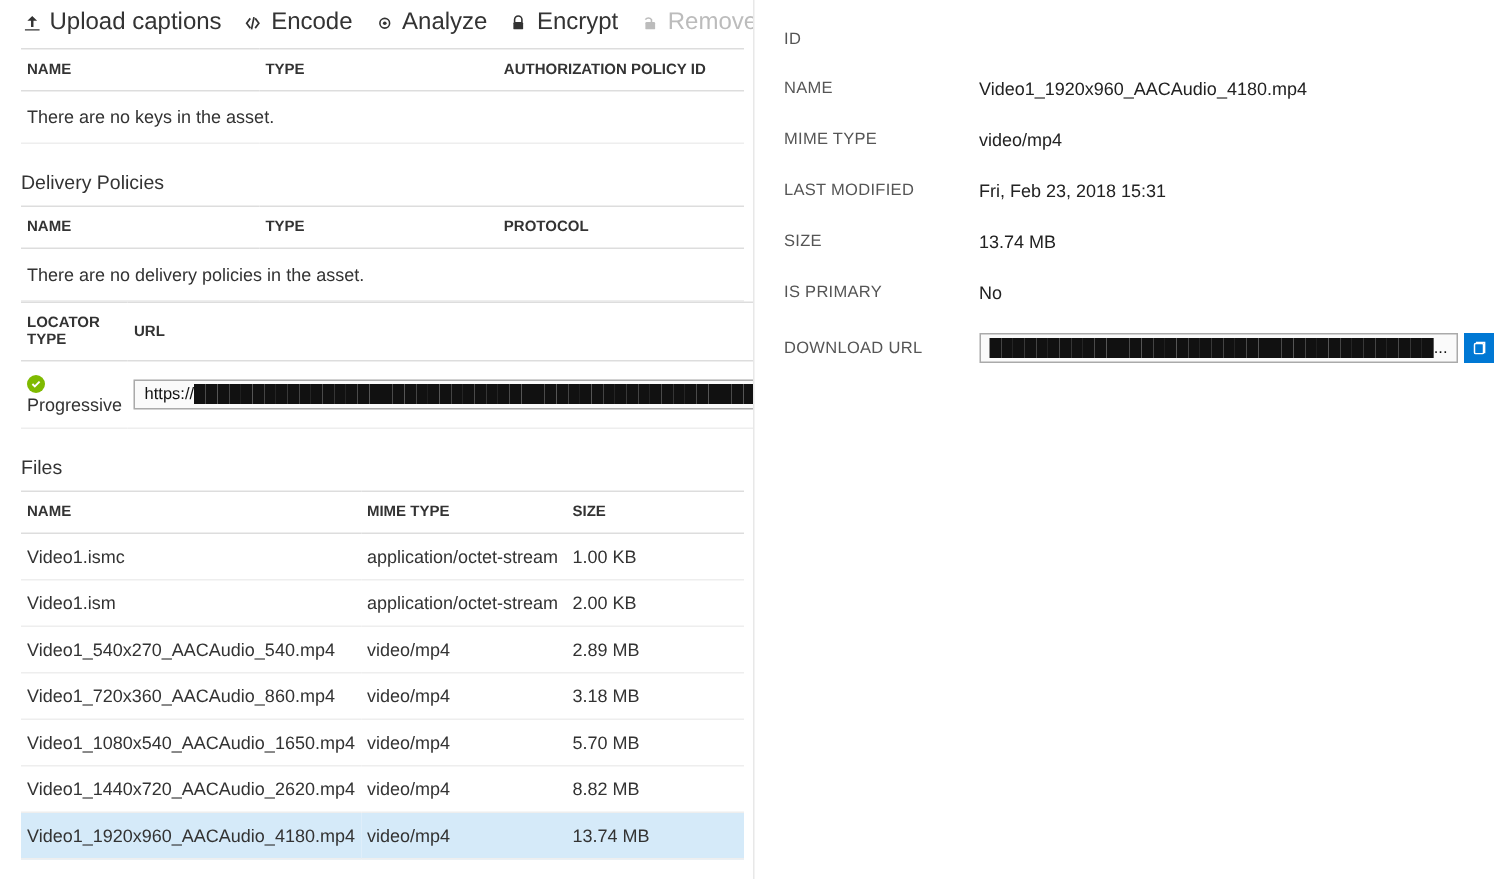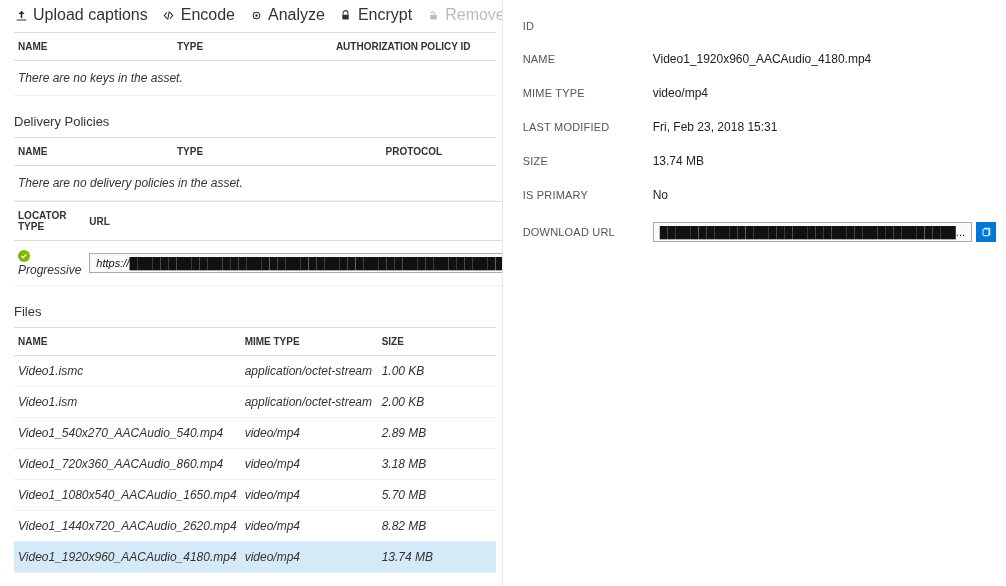"There are no keys in" td { font-style: italic -> none }
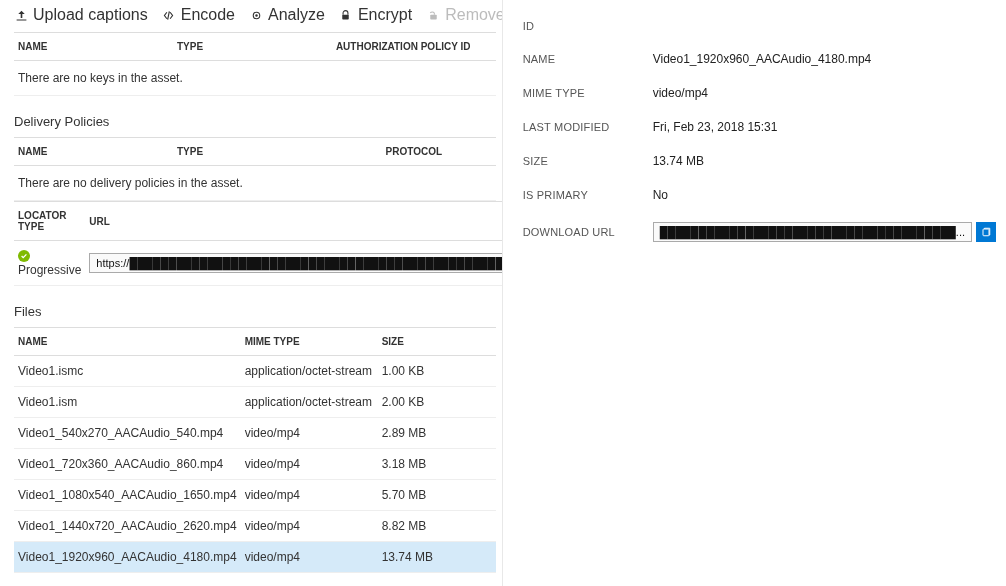"PROTOCOL" .col-proto { text-align: center -> none }
